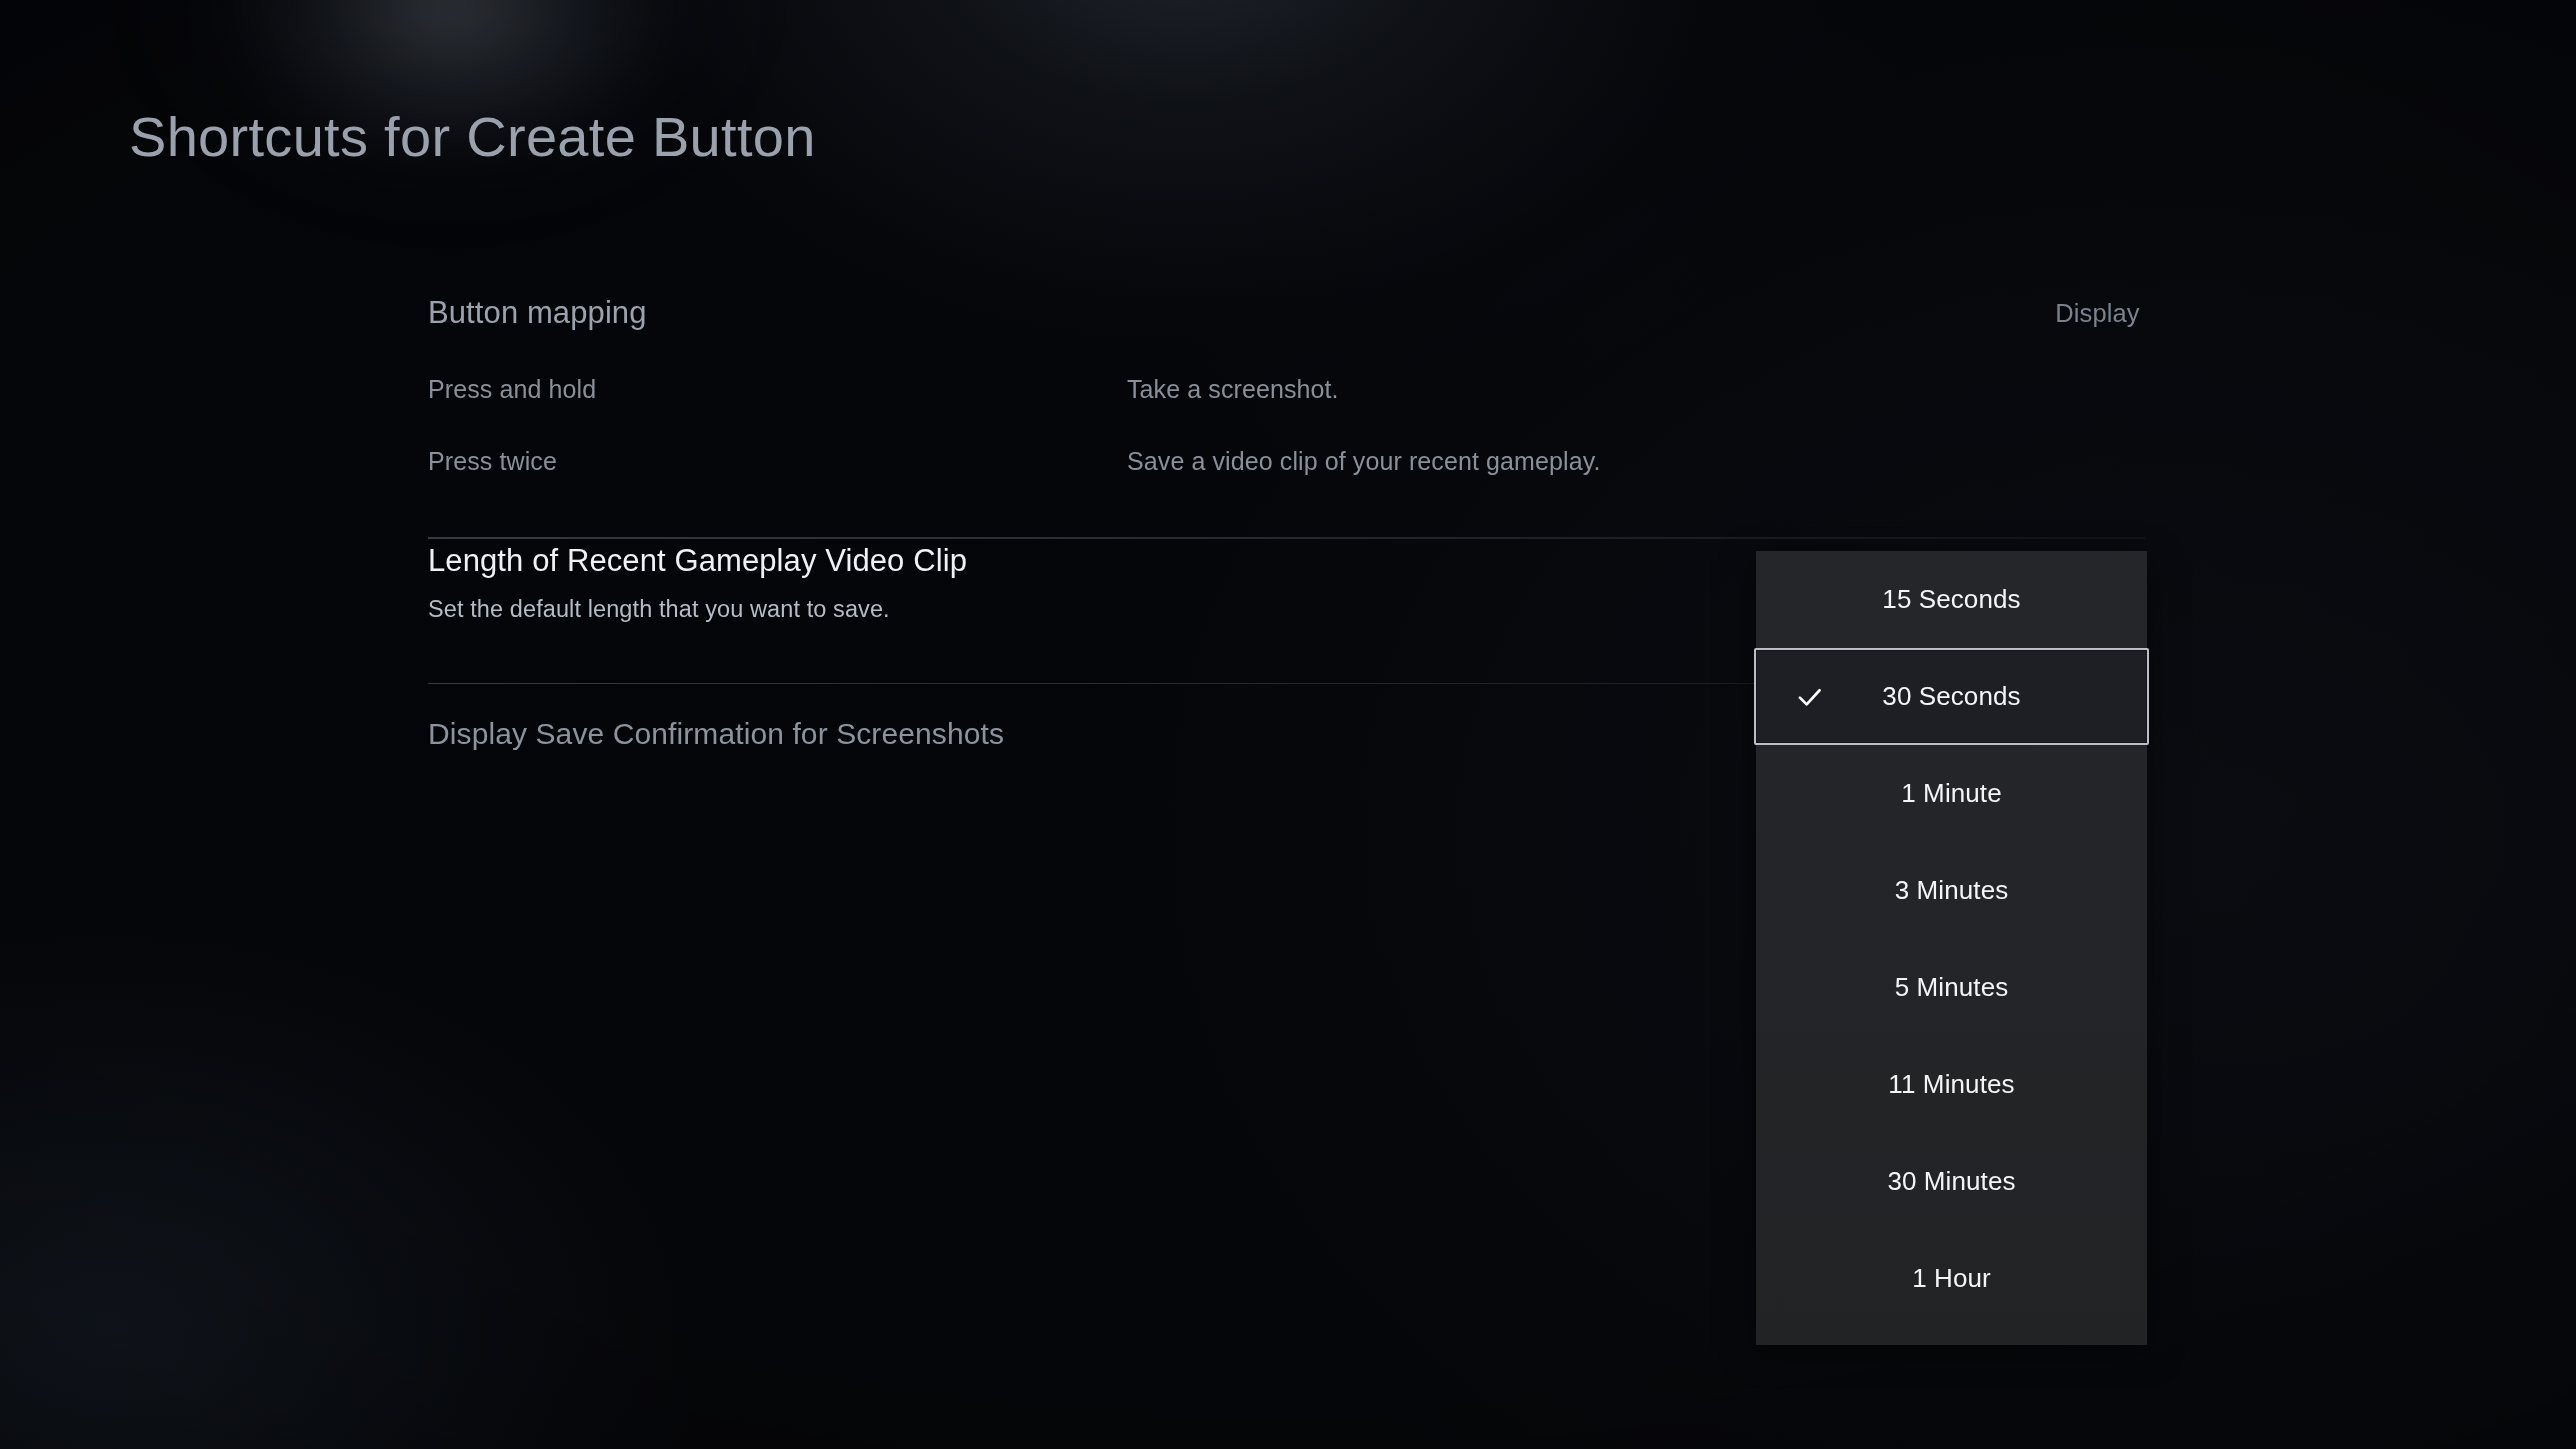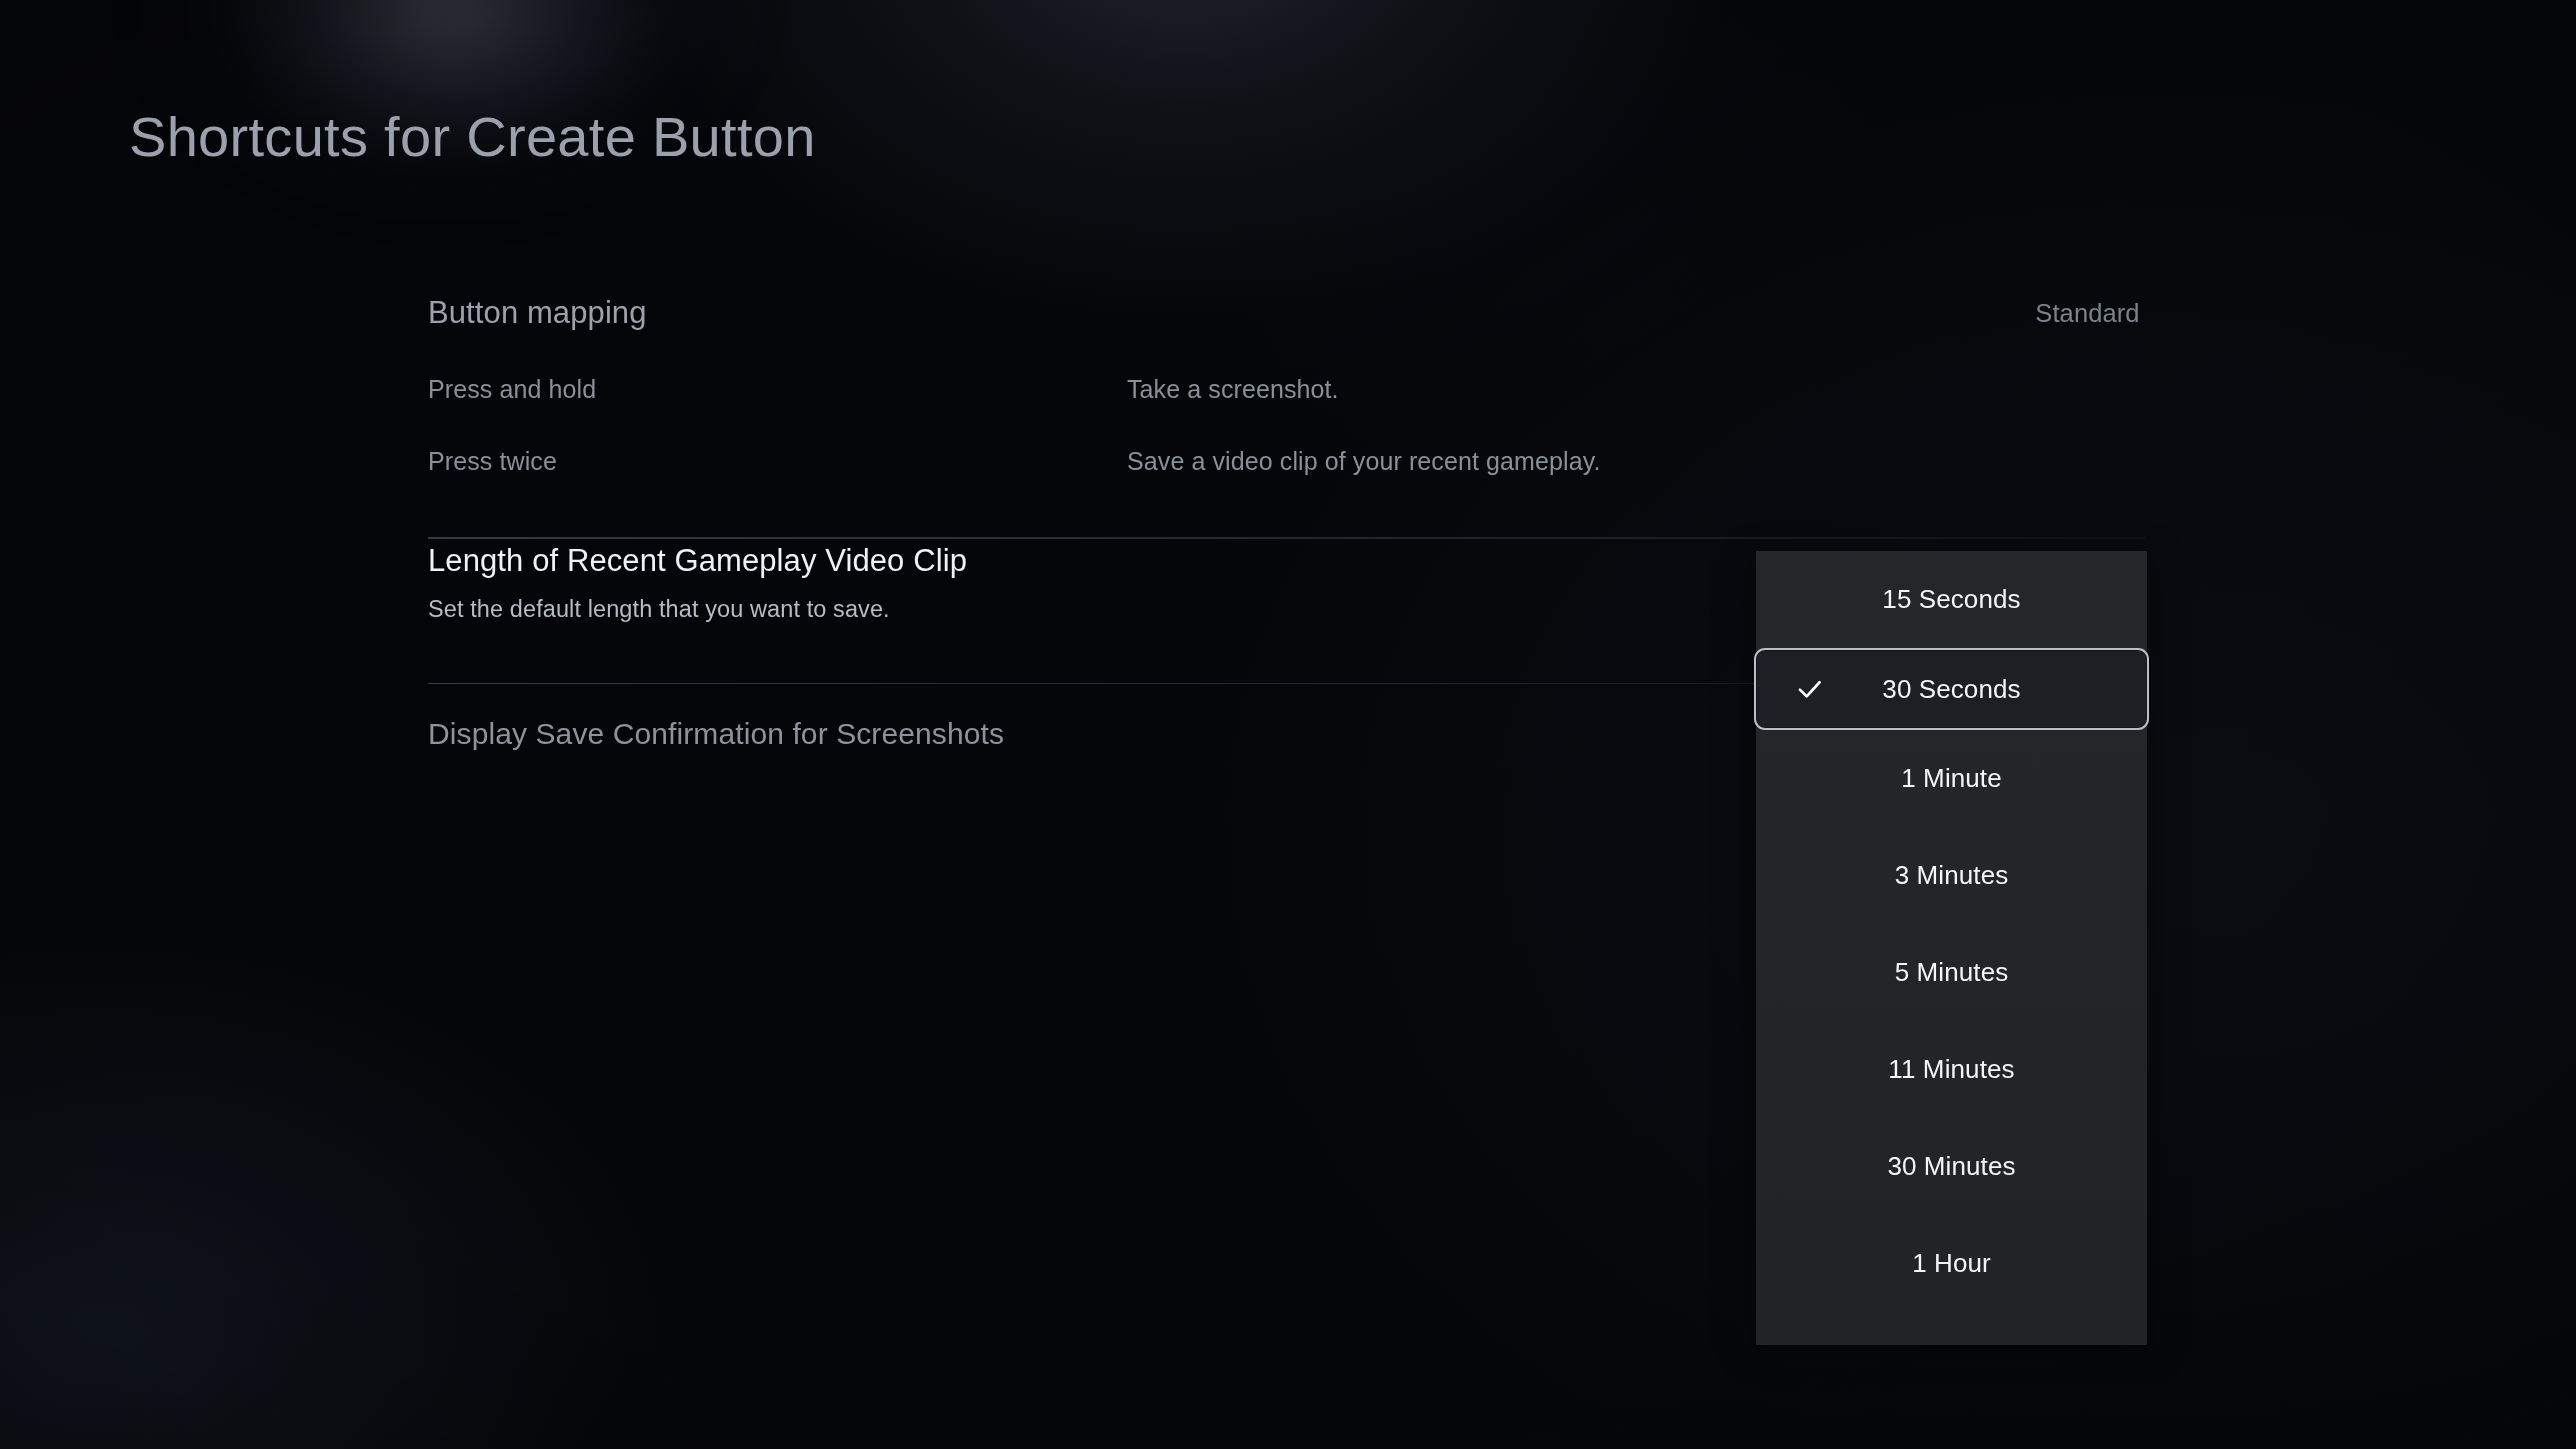"Standard" span { text: Standard -> Display }
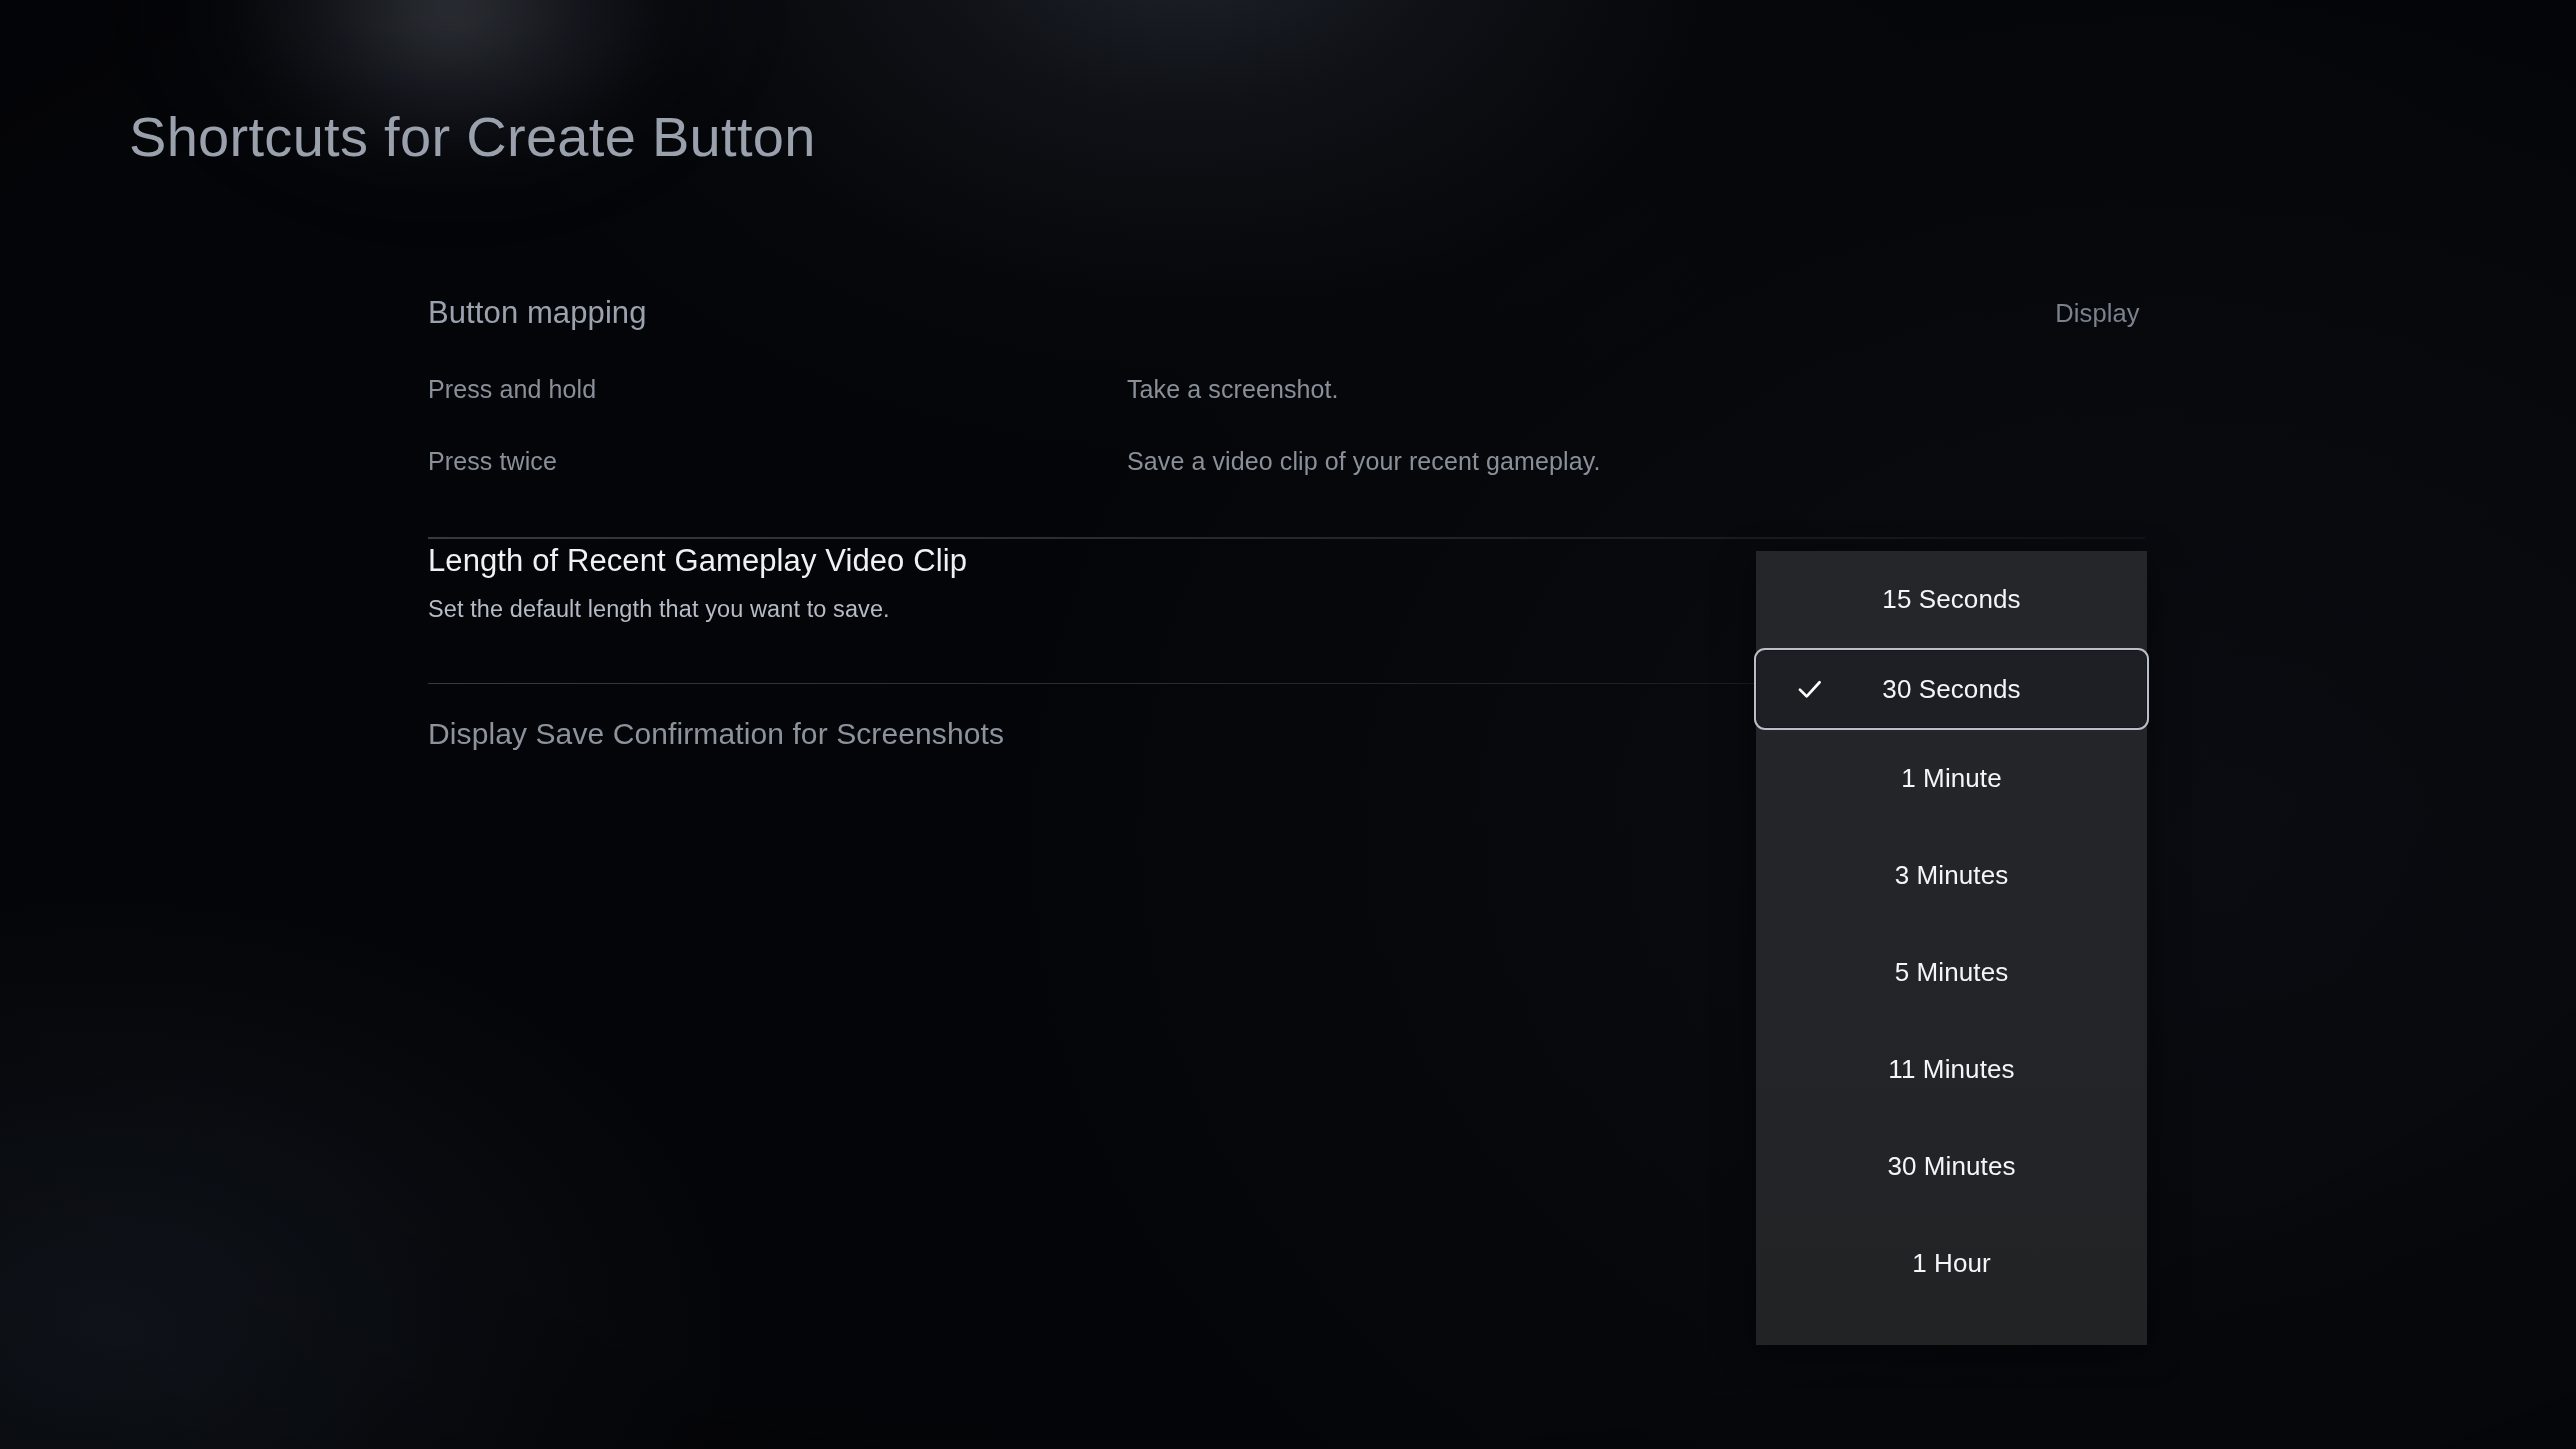"30 Seconds" .dd-item.selected { border-radius: 11px -> 2px; height: 82px -> 97px }
